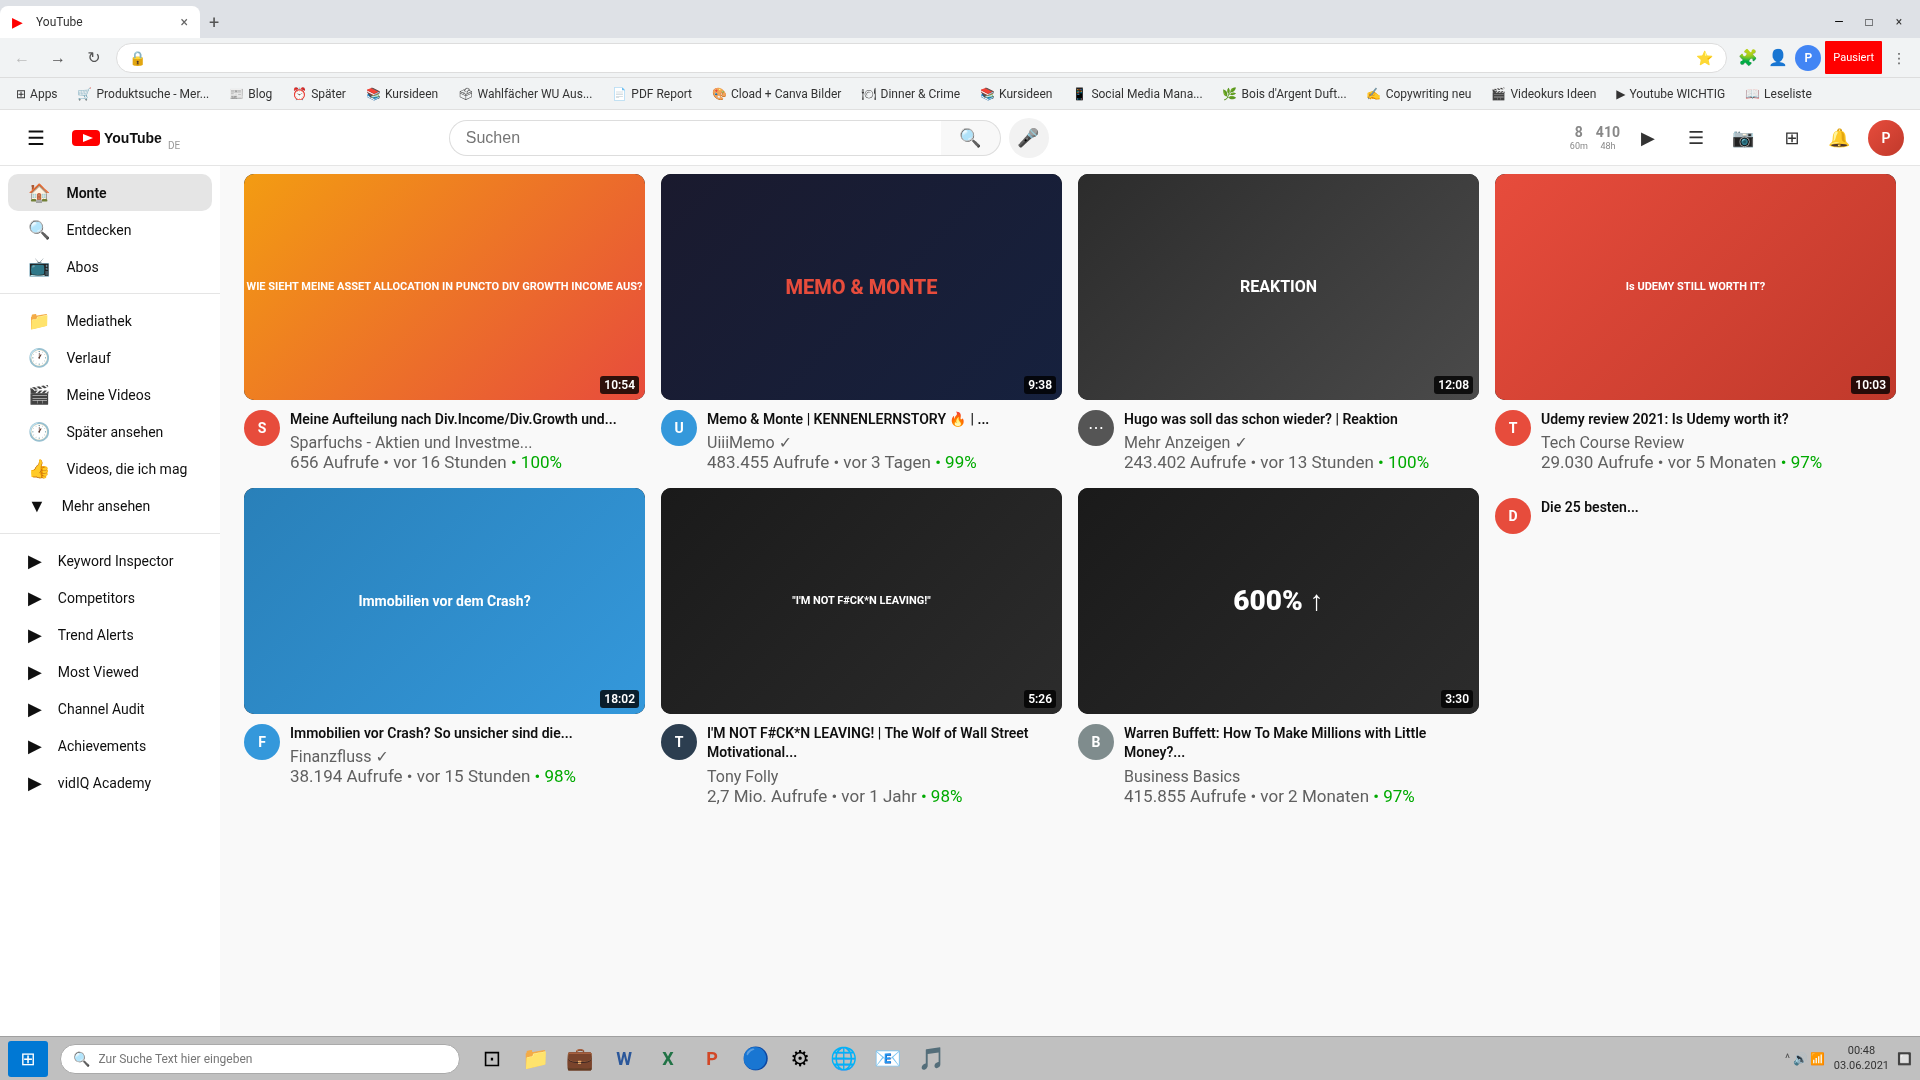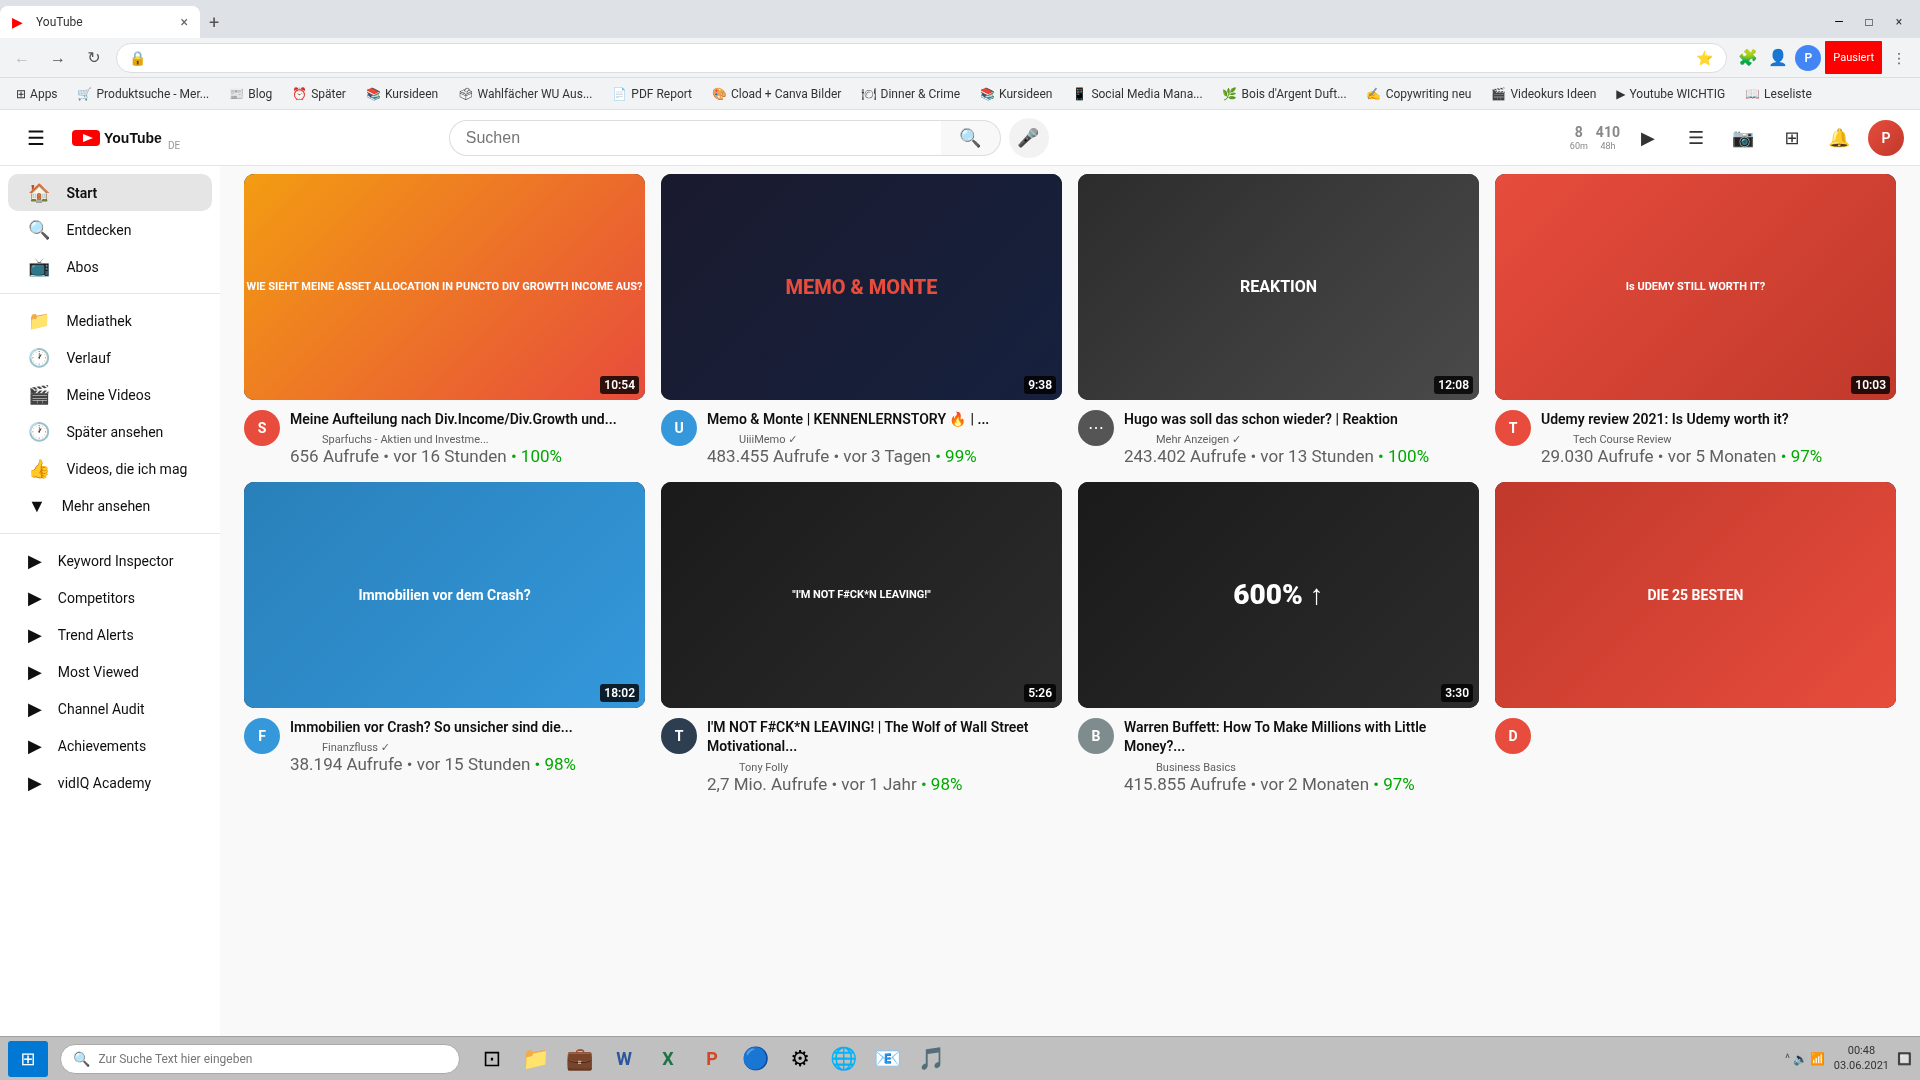"Start" span { text: Start -> Monte }
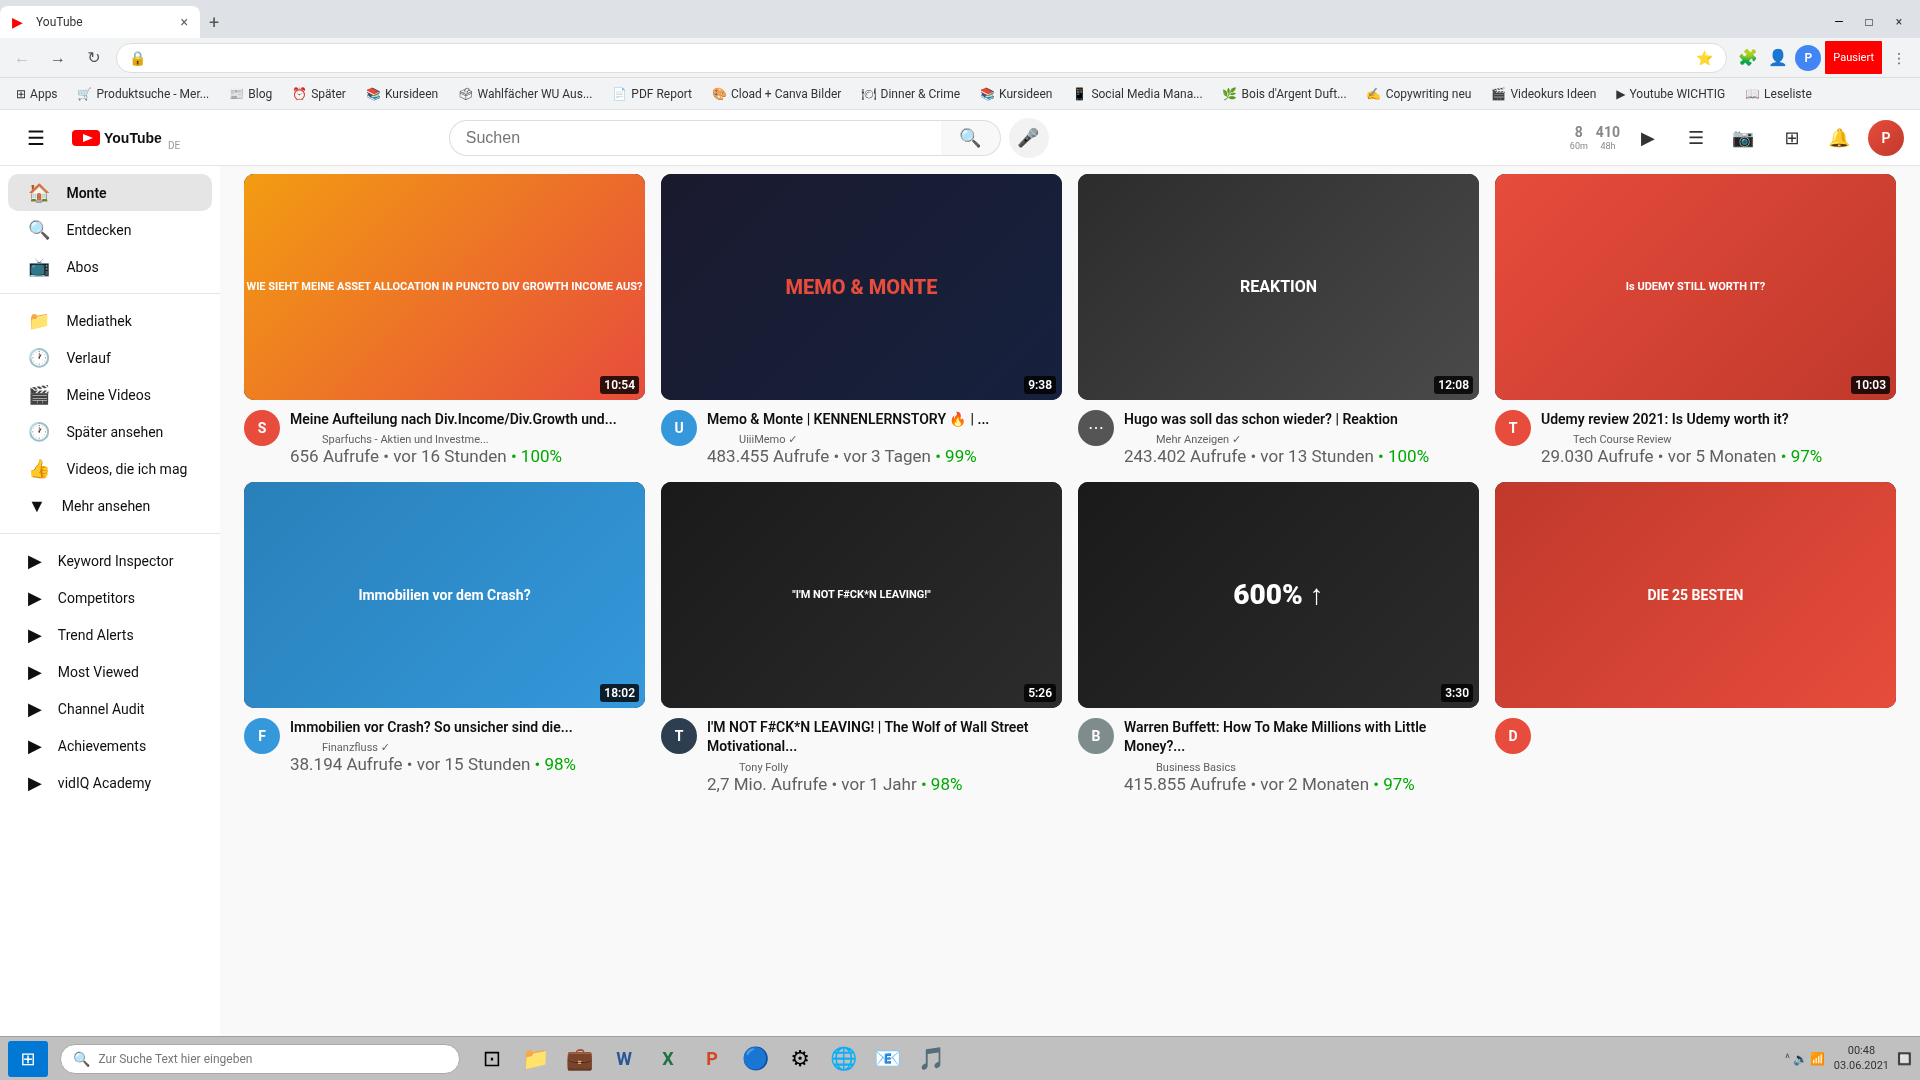"Sparfuchs - Aktien und Investme..." .video-channel { font-size: 11px -> 16px; margin-left: 32px -> none }
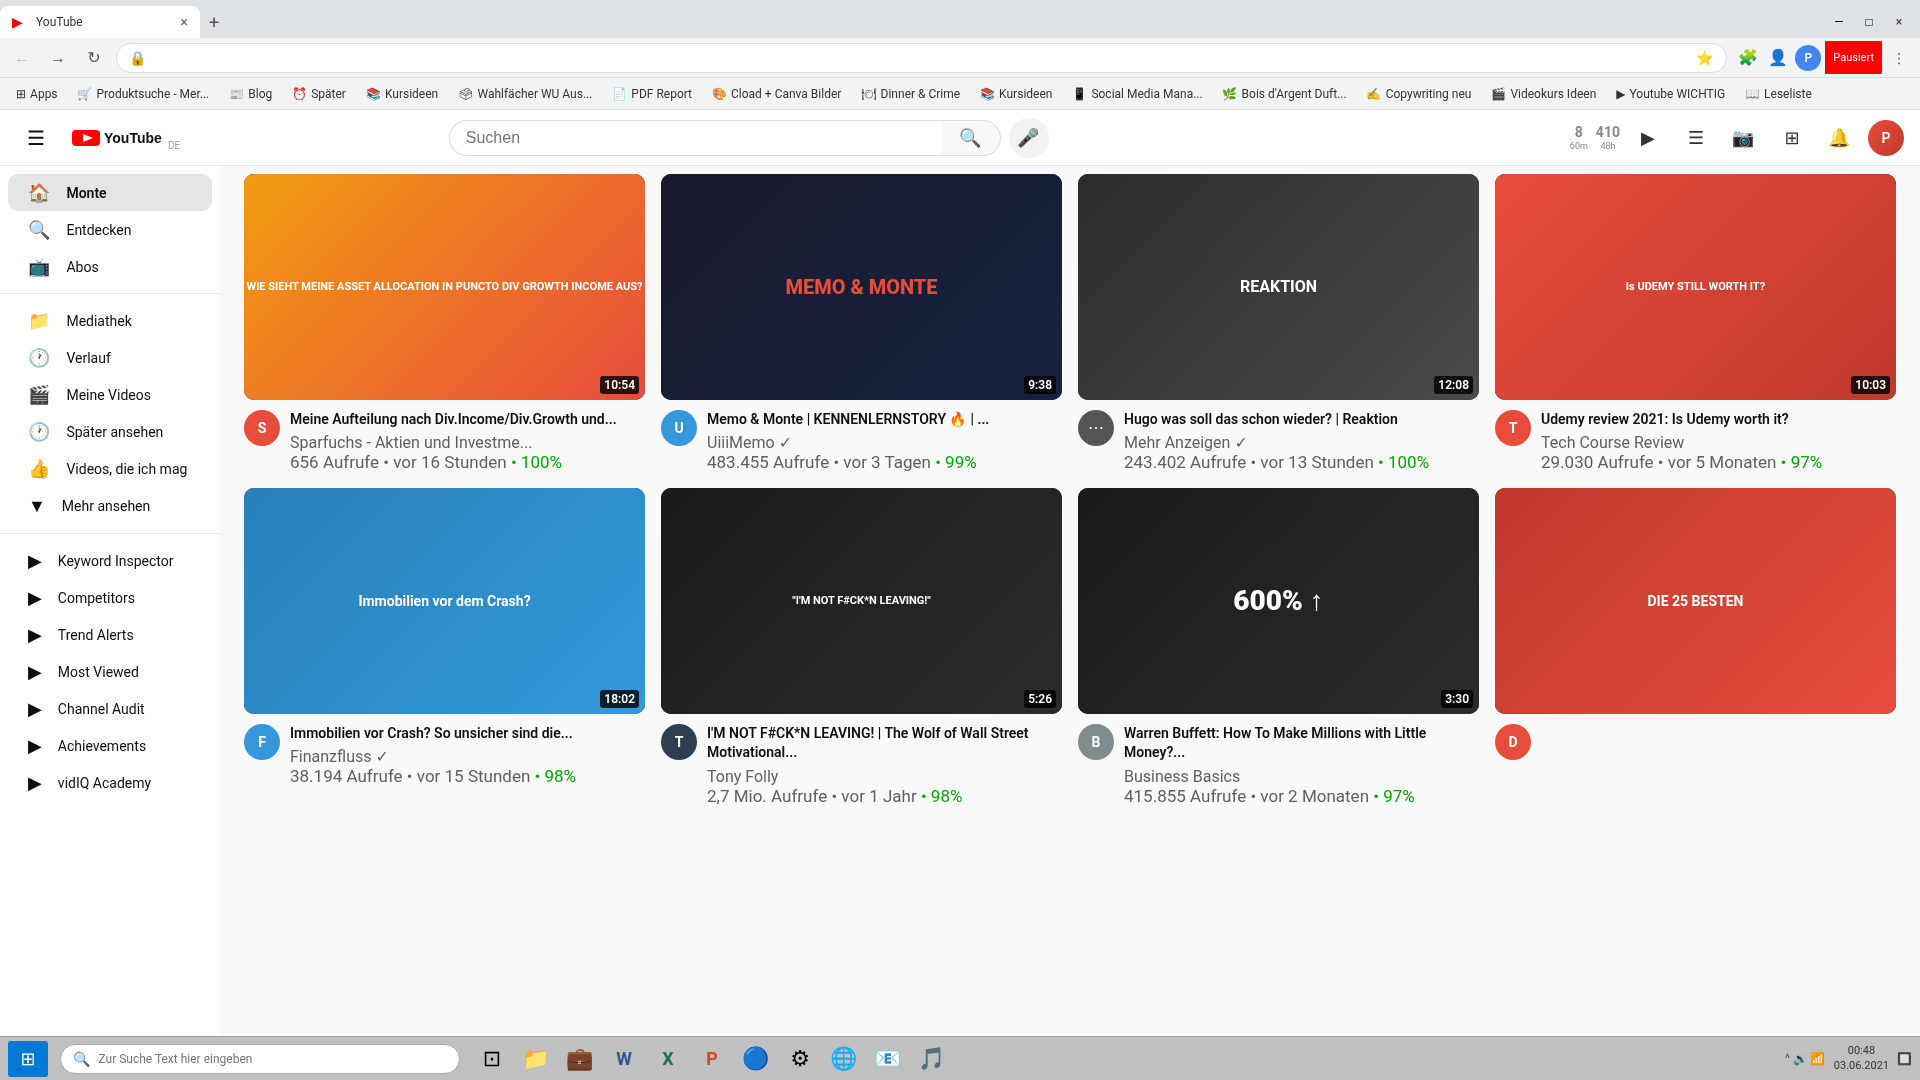"Die 25 besten..." div.video-meta { html: none -> <div> <div>Die 25 besten...</div> <div></div> <div> </div> </div> }
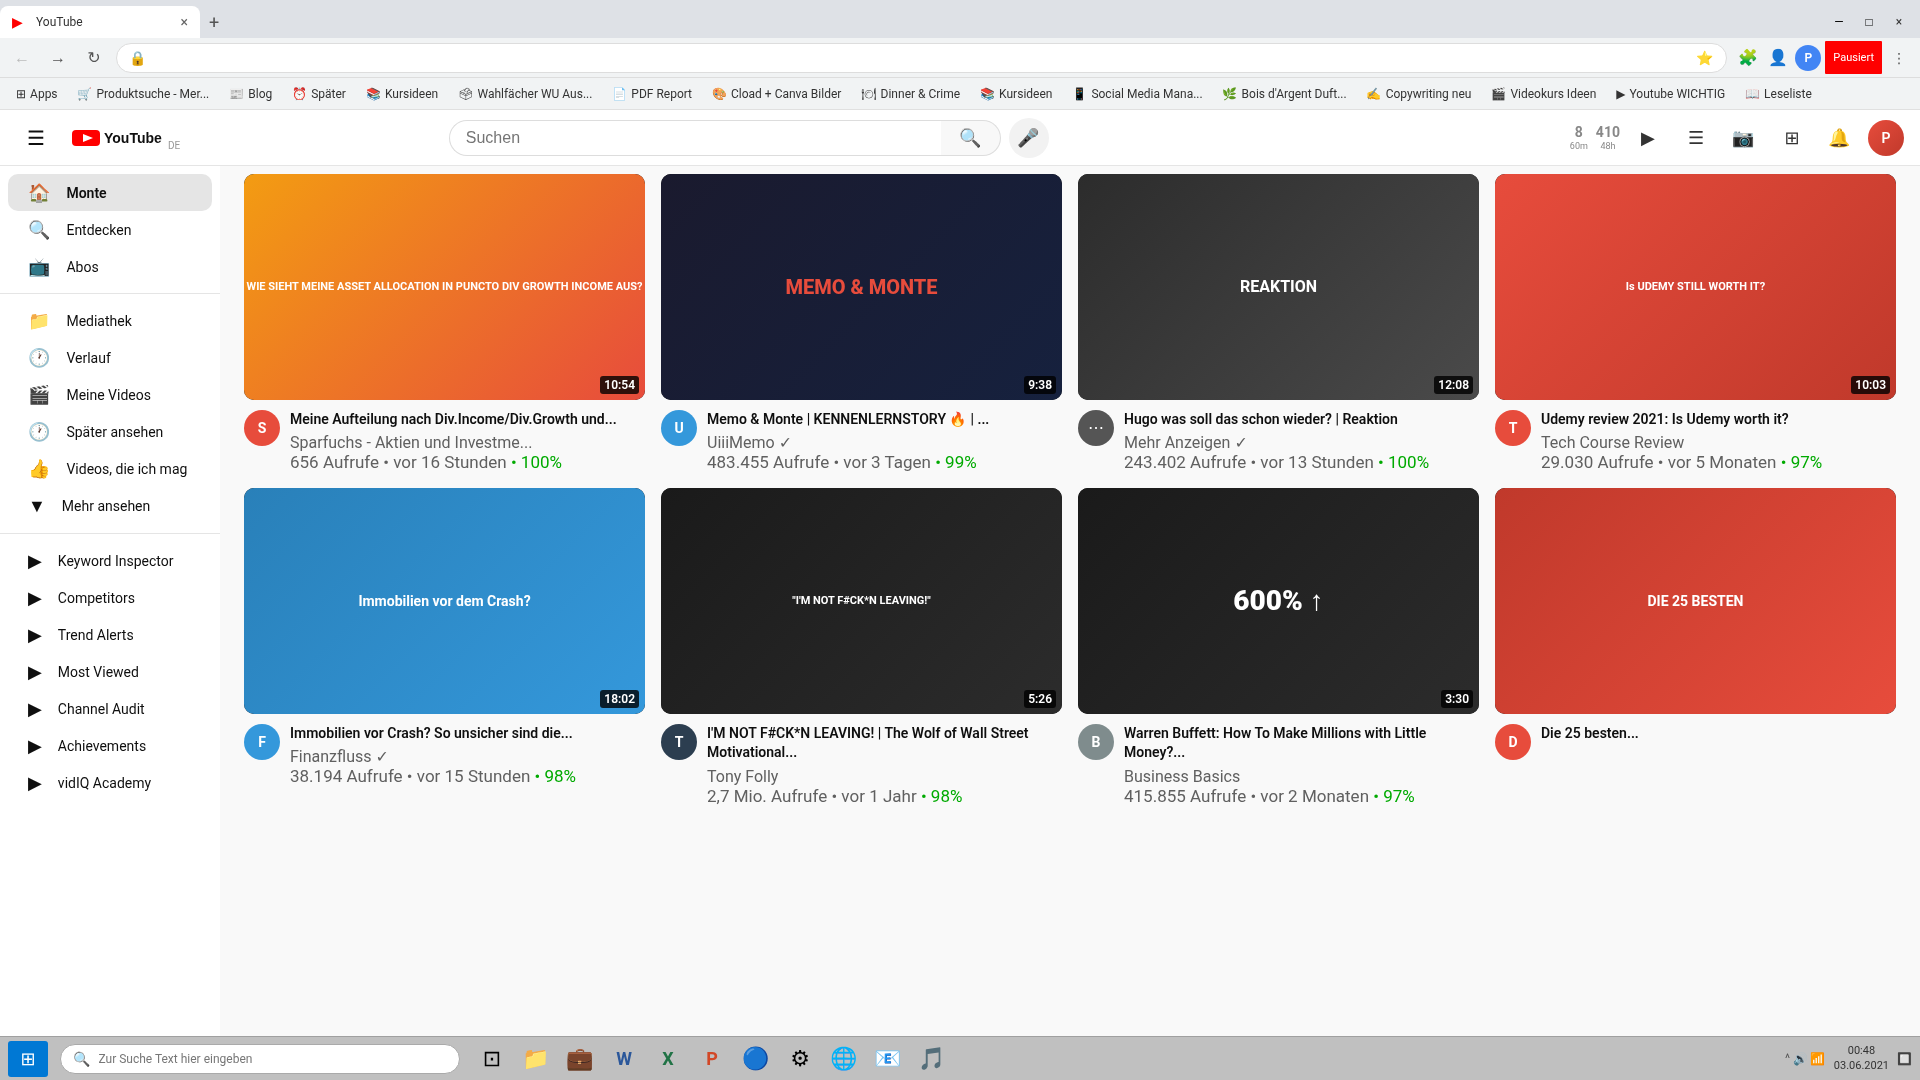"DIE 25 BESTEN" div.video-thumb { html: <div> <div>DIE 25 BESTEN</div> </div> -> none }
